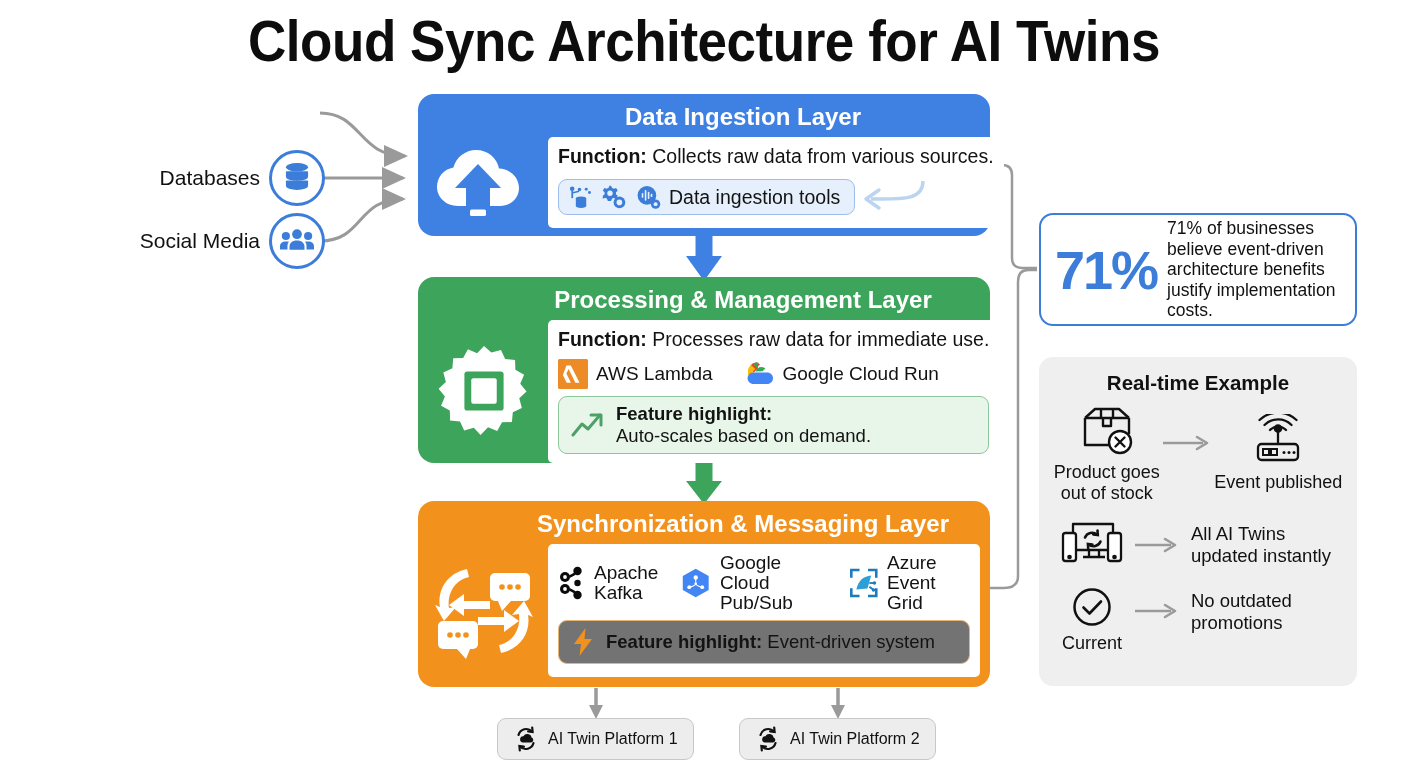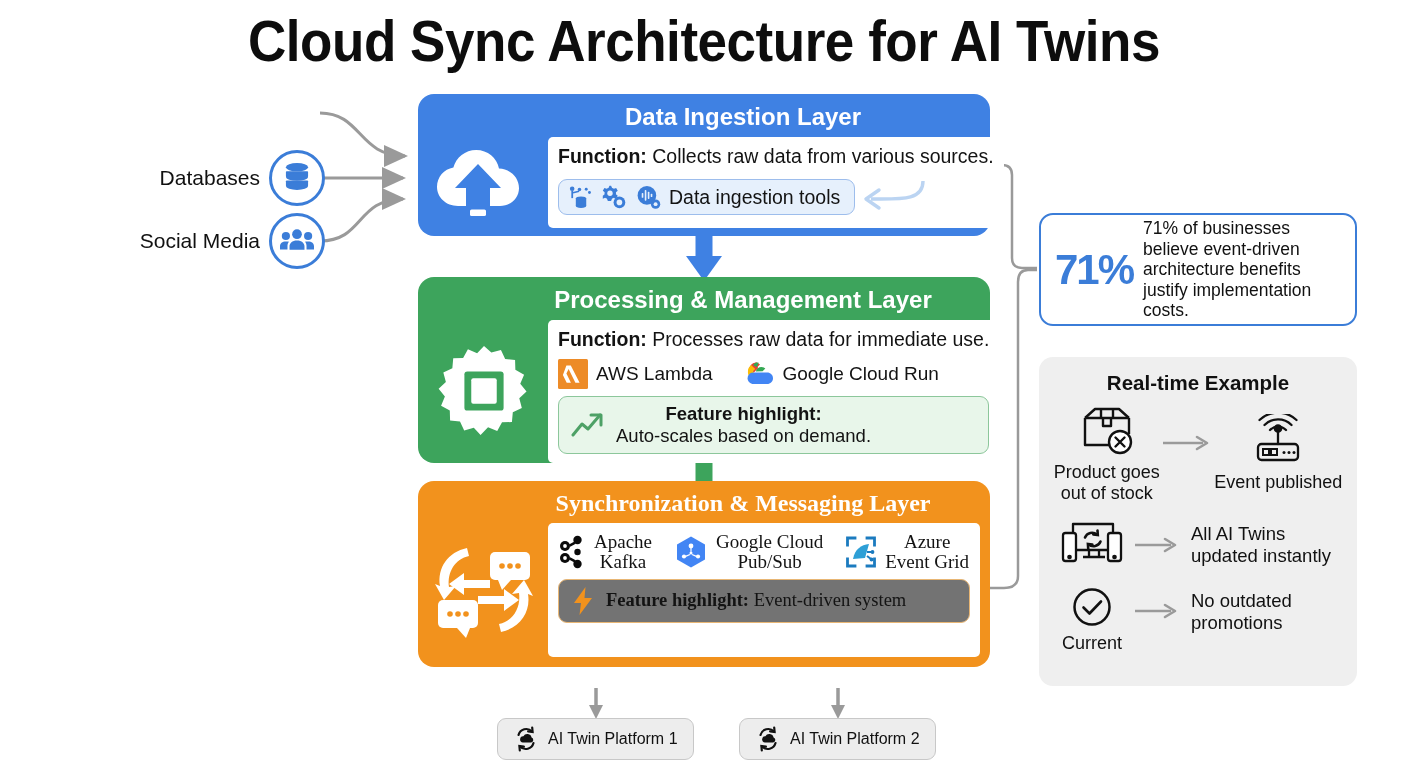"Function: Collects raw data from" .layer-body { text-align: center -> none }
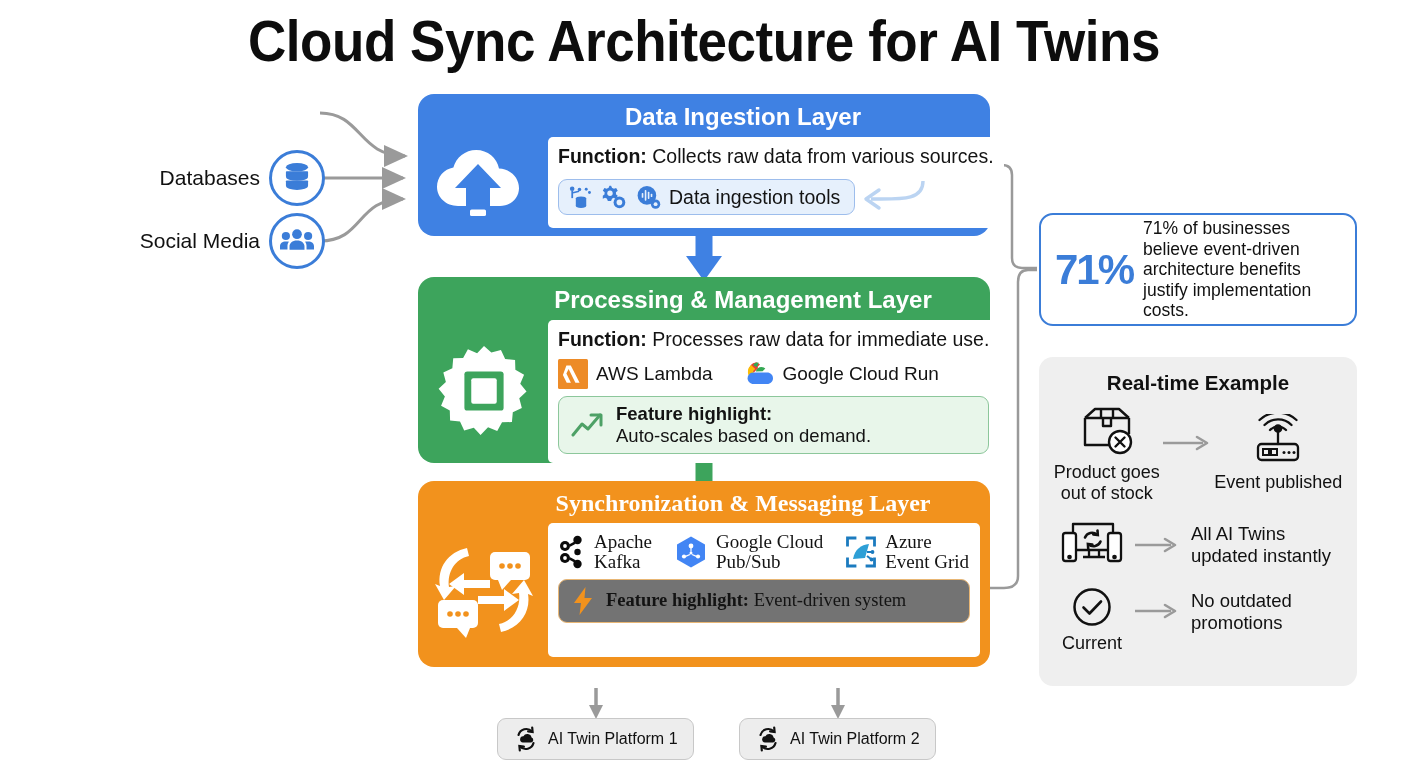"71%" .stat-num { font-size: 42px -> 54px }
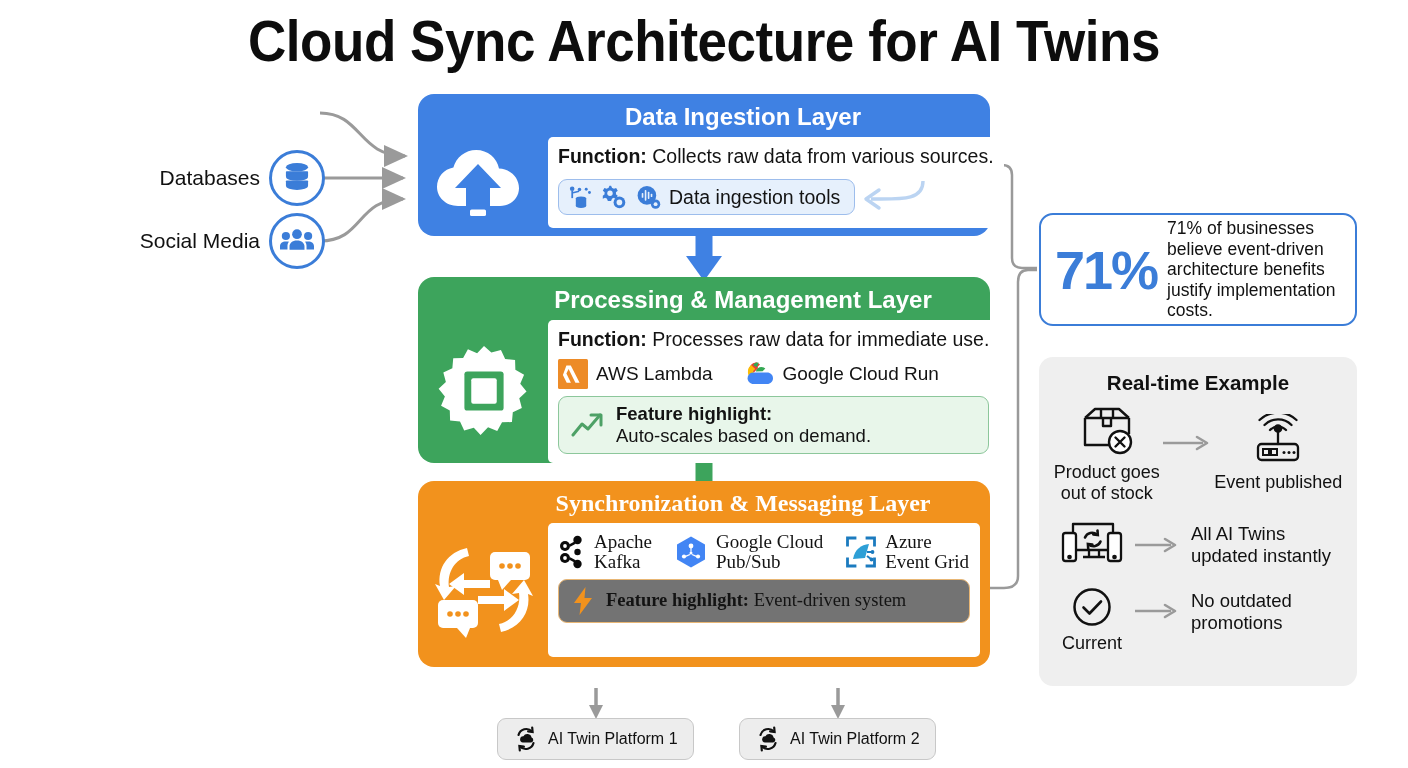"Synchronization & Messaging Layer" div.layer { font-family: Liberation Serif, serif -> none; top: 481px -> 501px }
